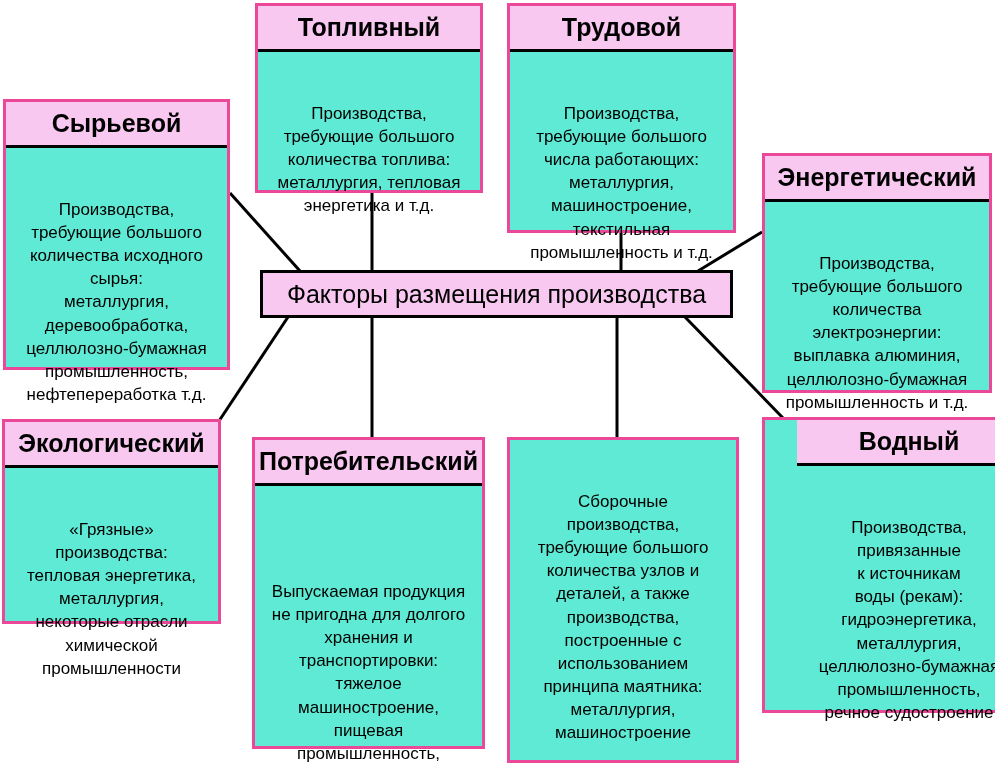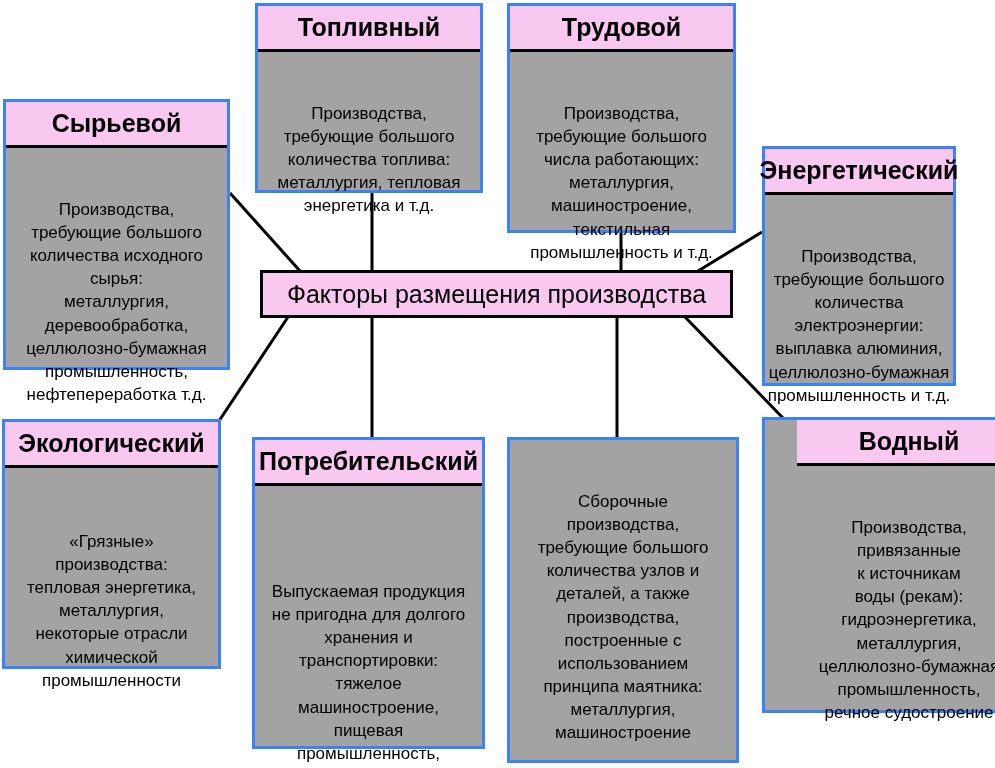"Топливный" .node { background: #a3a3a3 -> #5eead4; border: 3px solid #3b82f6 -> 3px solid #ec4899 }
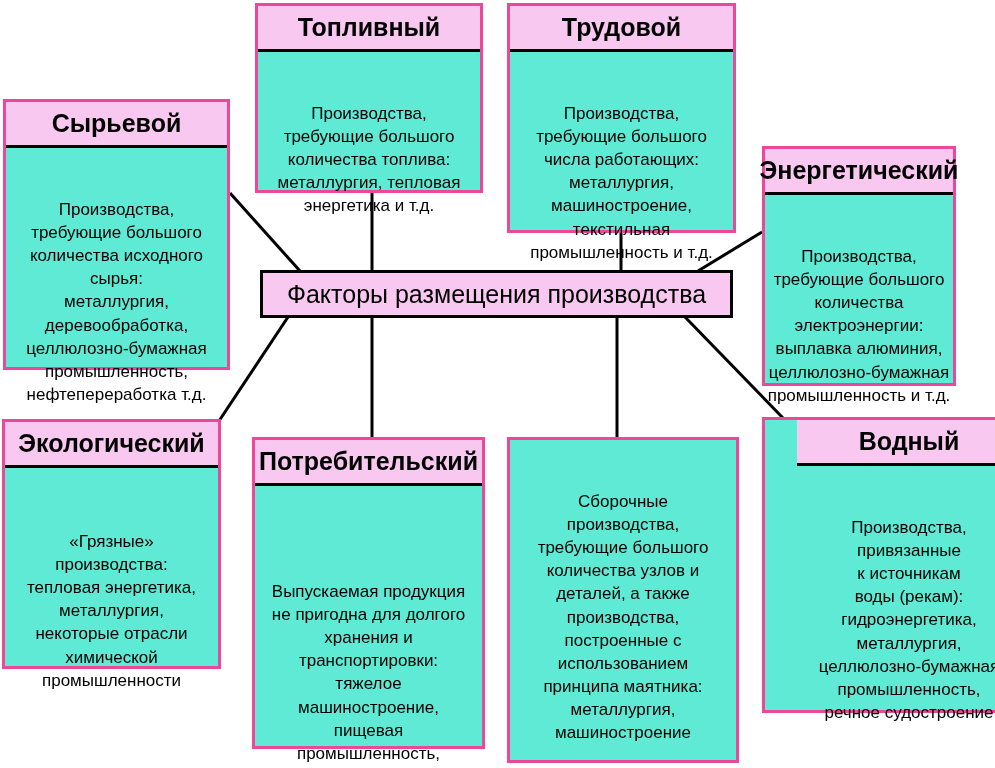"Энергетический" #node-energetichesky { top: 146px -> 153px; width: 194px -> 230px }
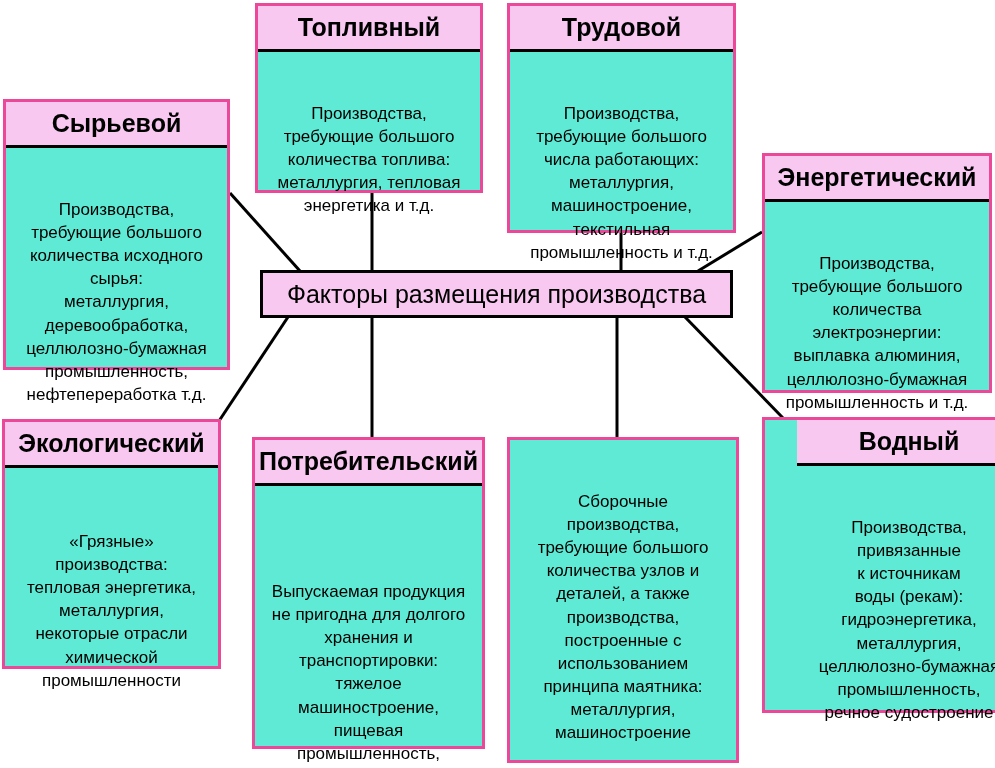"Экологический" #node-ekologichesky { gap: 12px -> none; height: 250px -> 205px }
